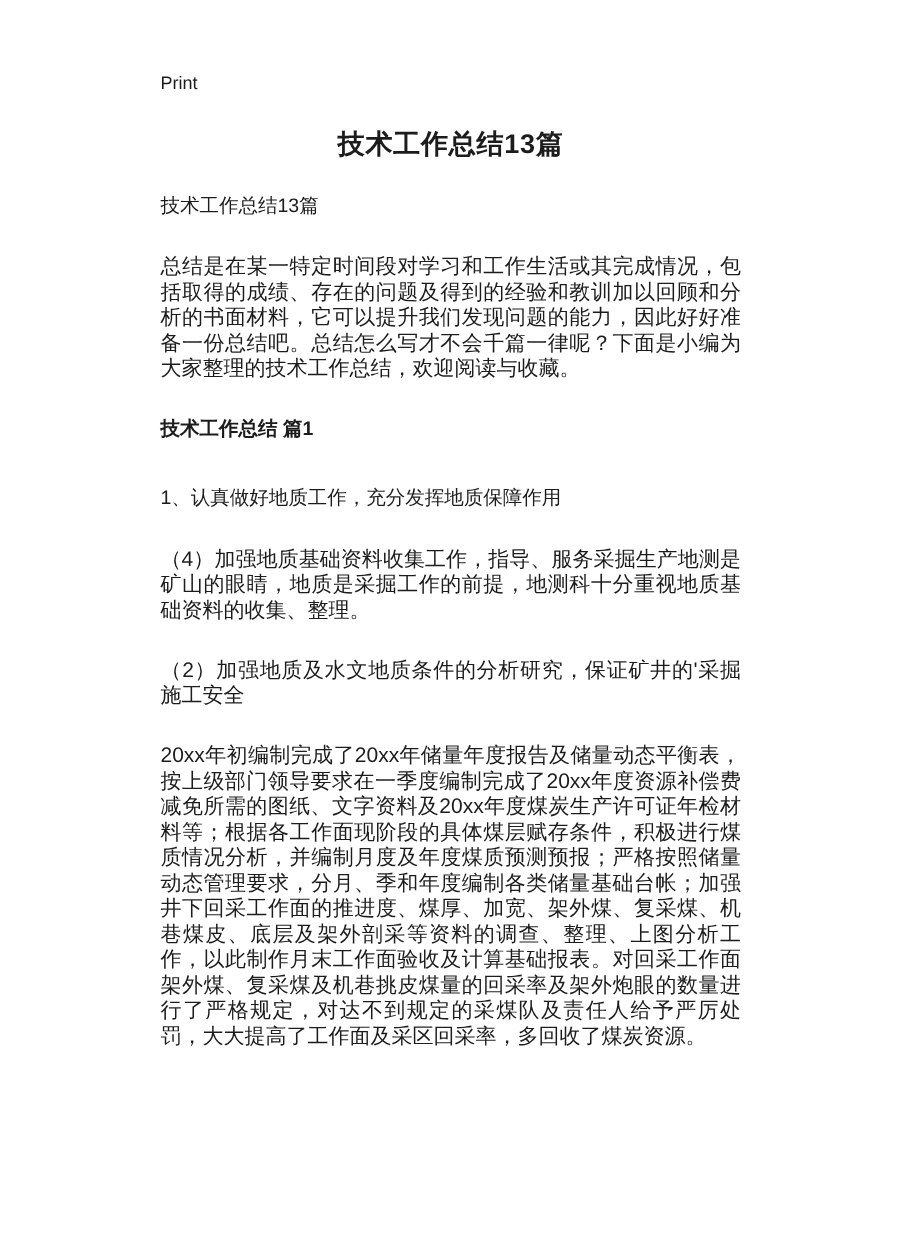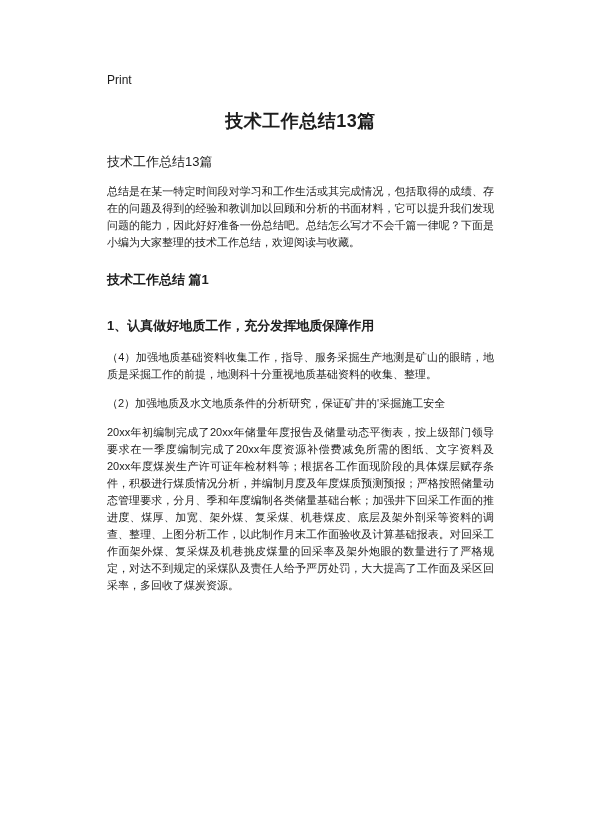"Print" .page { padding: 70px 54px 40px 55px -> 46px 54px 40px 55px }
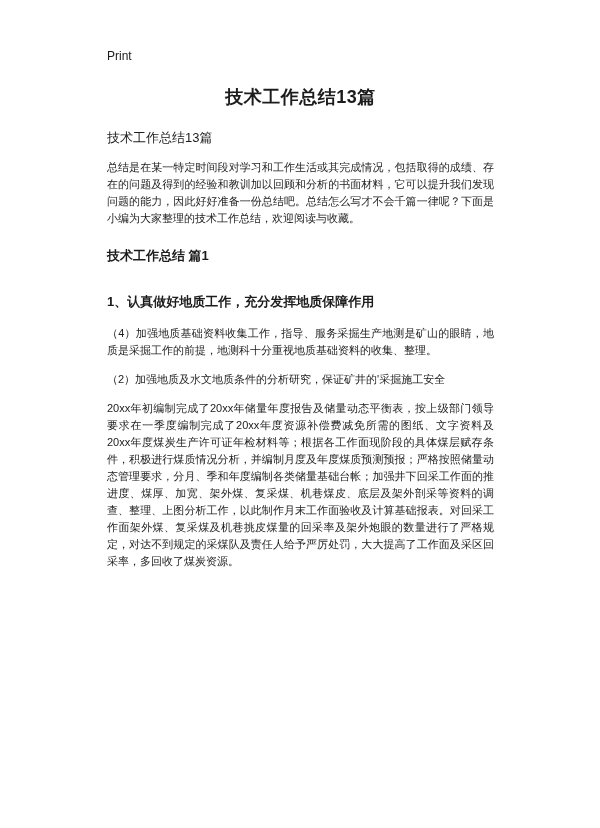"总结是在某一特定时间段对学习和工作生活或其完成情况，包括取得的成绩、存在的问题及" .para { font-size: 11px -> 14px; margin: 12px 0 -> 23px 0 }
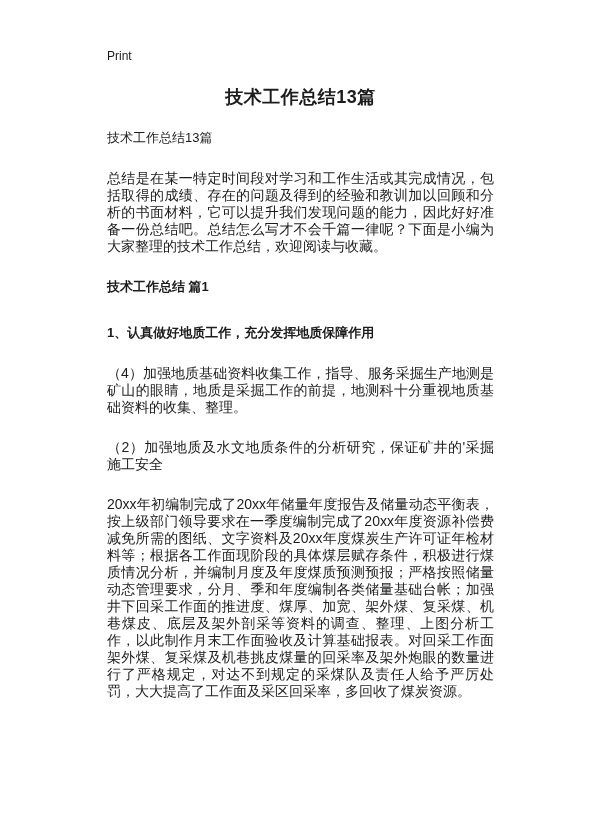"1、认真做好地质工作，充分发挥地质保障作用" .sub-heading { font-weight: bold -> normal }
